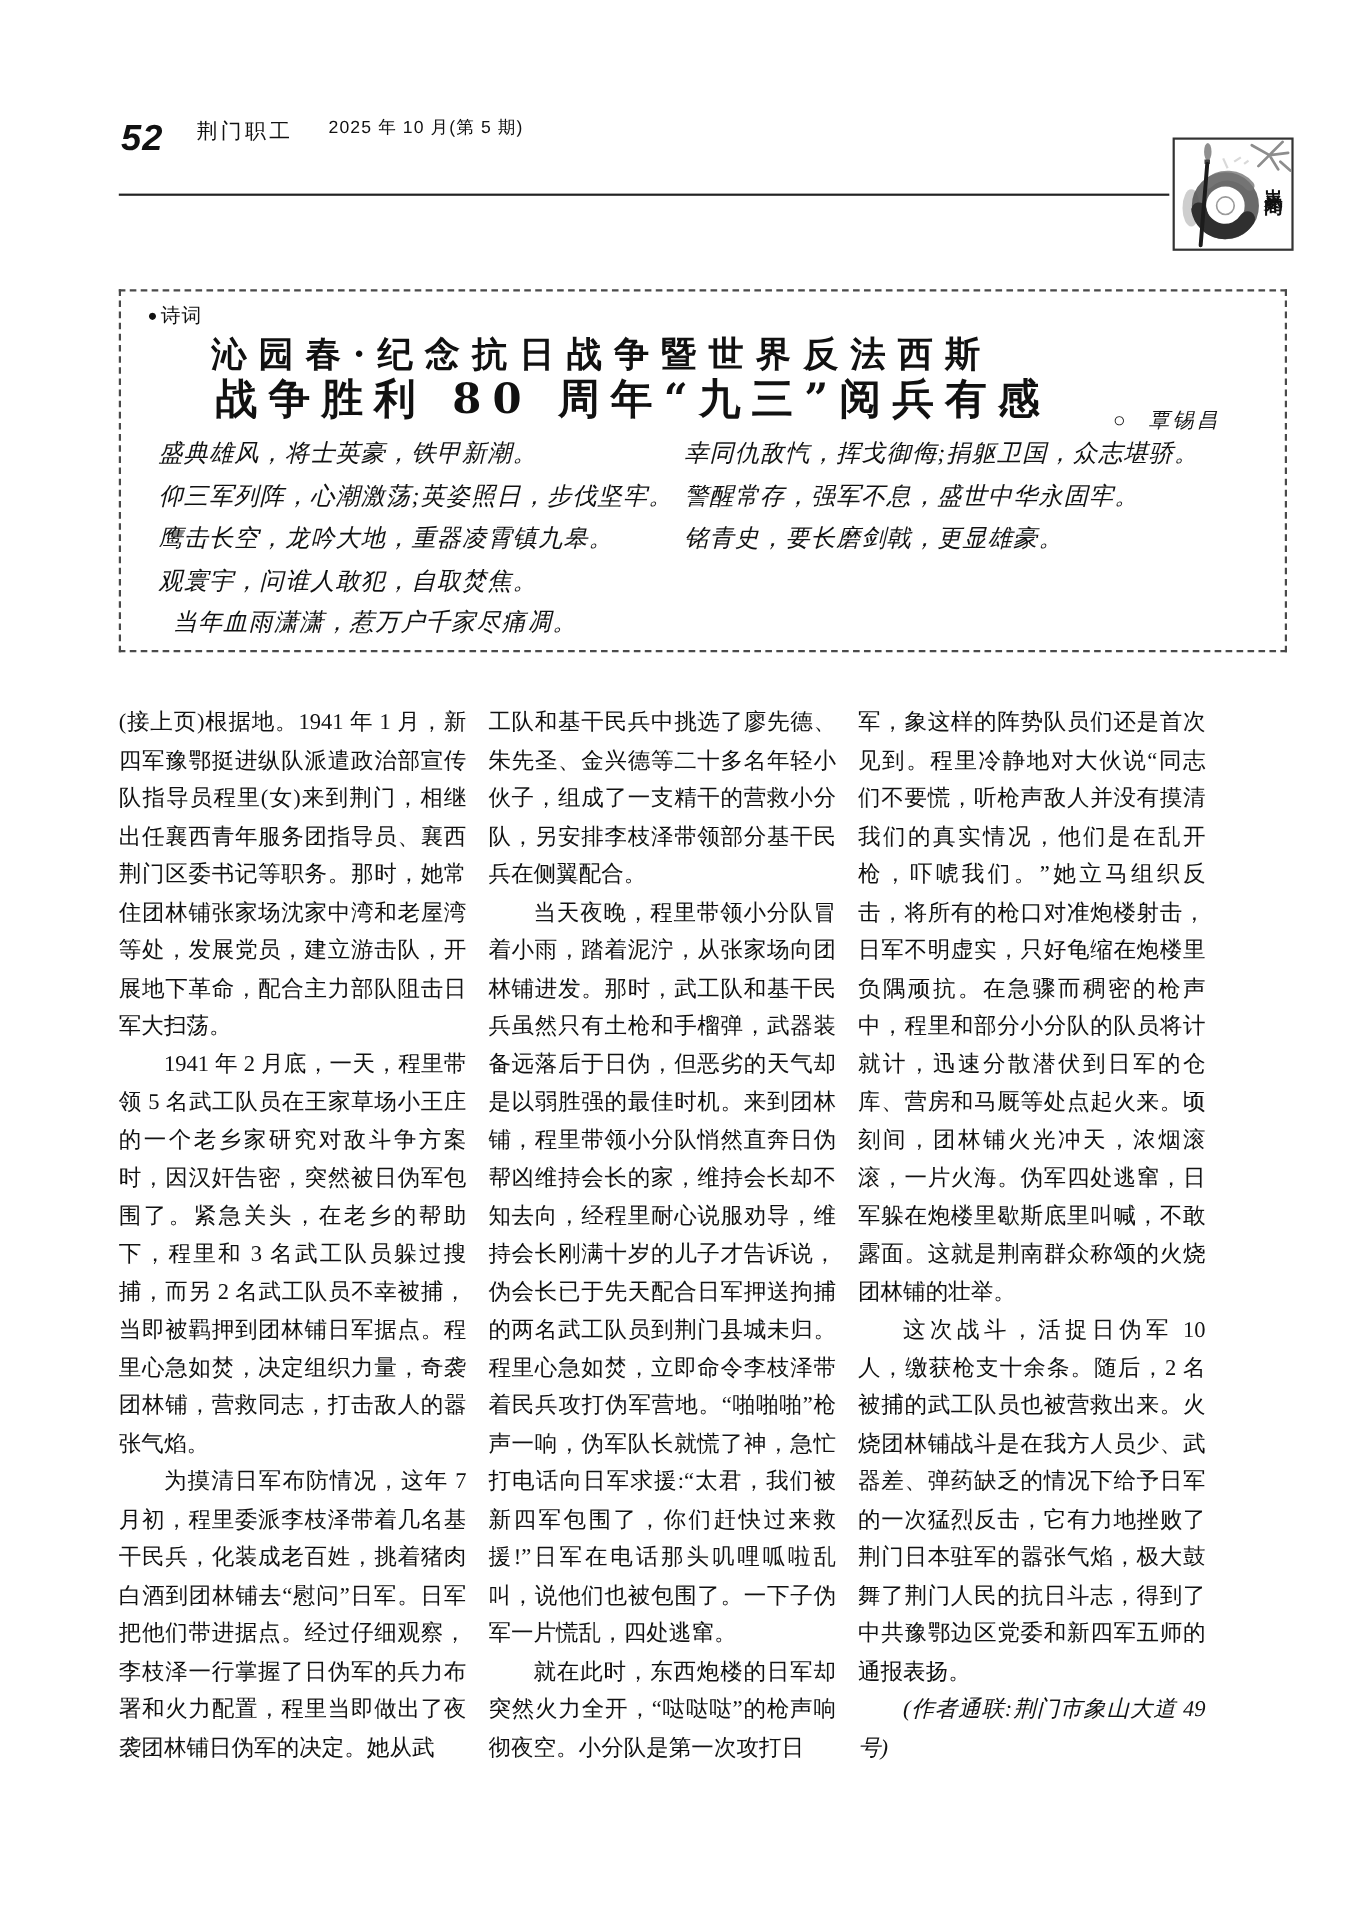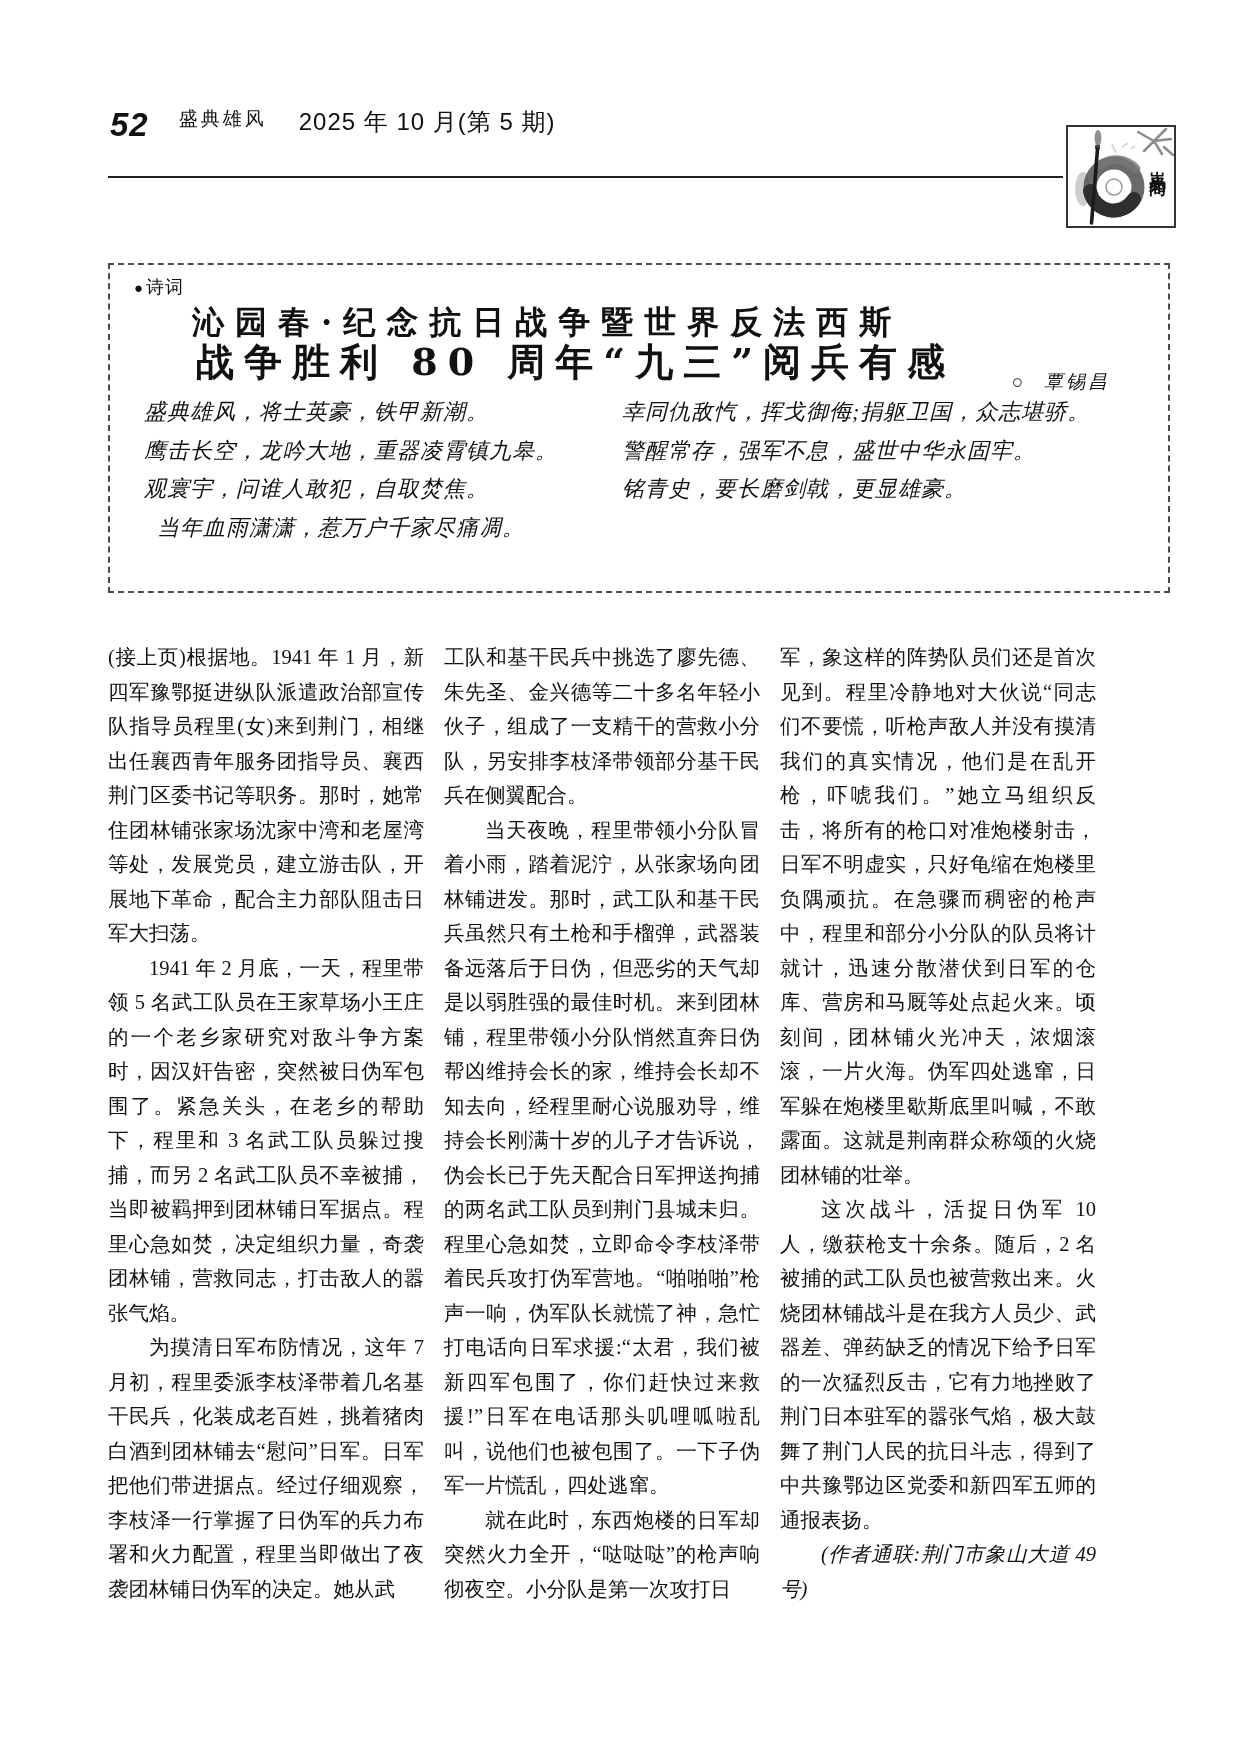"盛典雄风" span.journal { text: 盛典雄风 -> 荆门职工 }
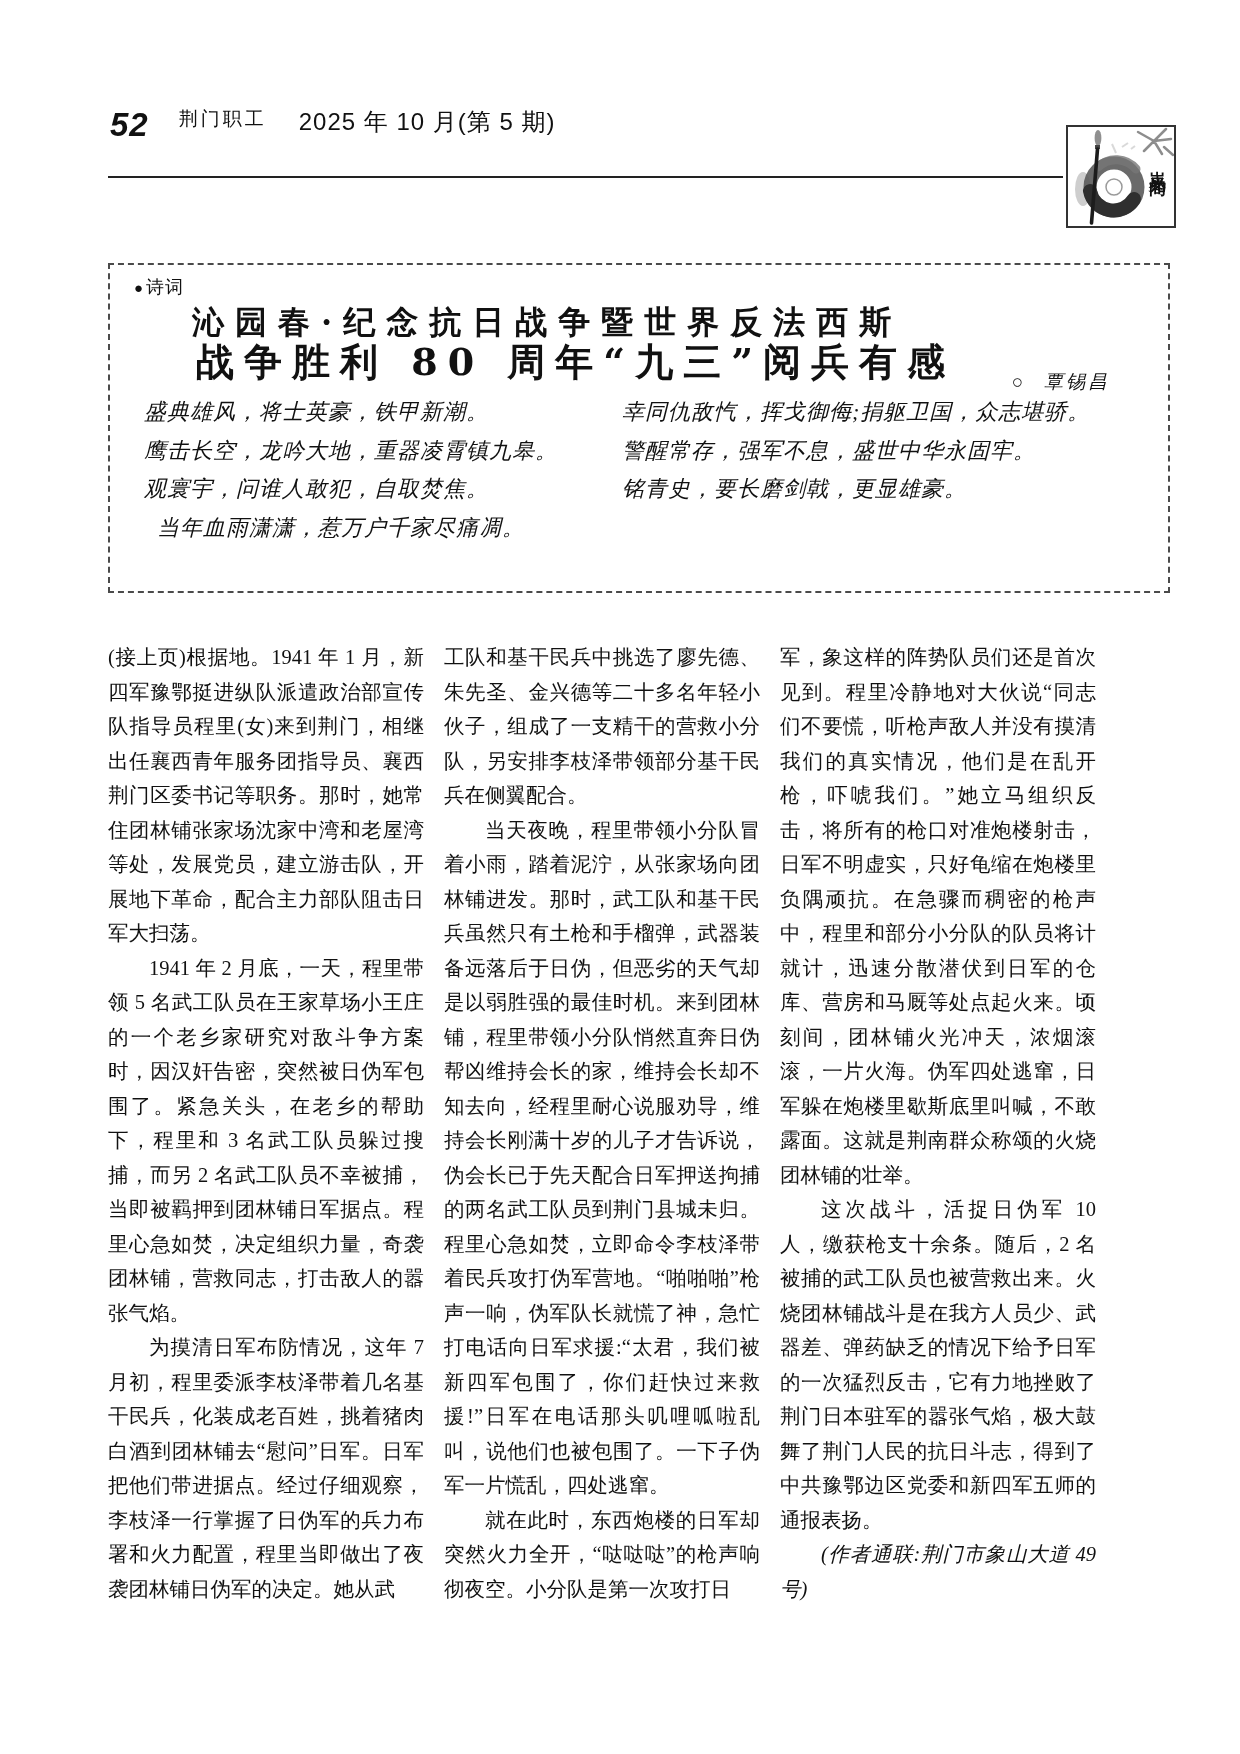"2025 年 10 月(第 5" .issue { font-size: 24px -> 16px }
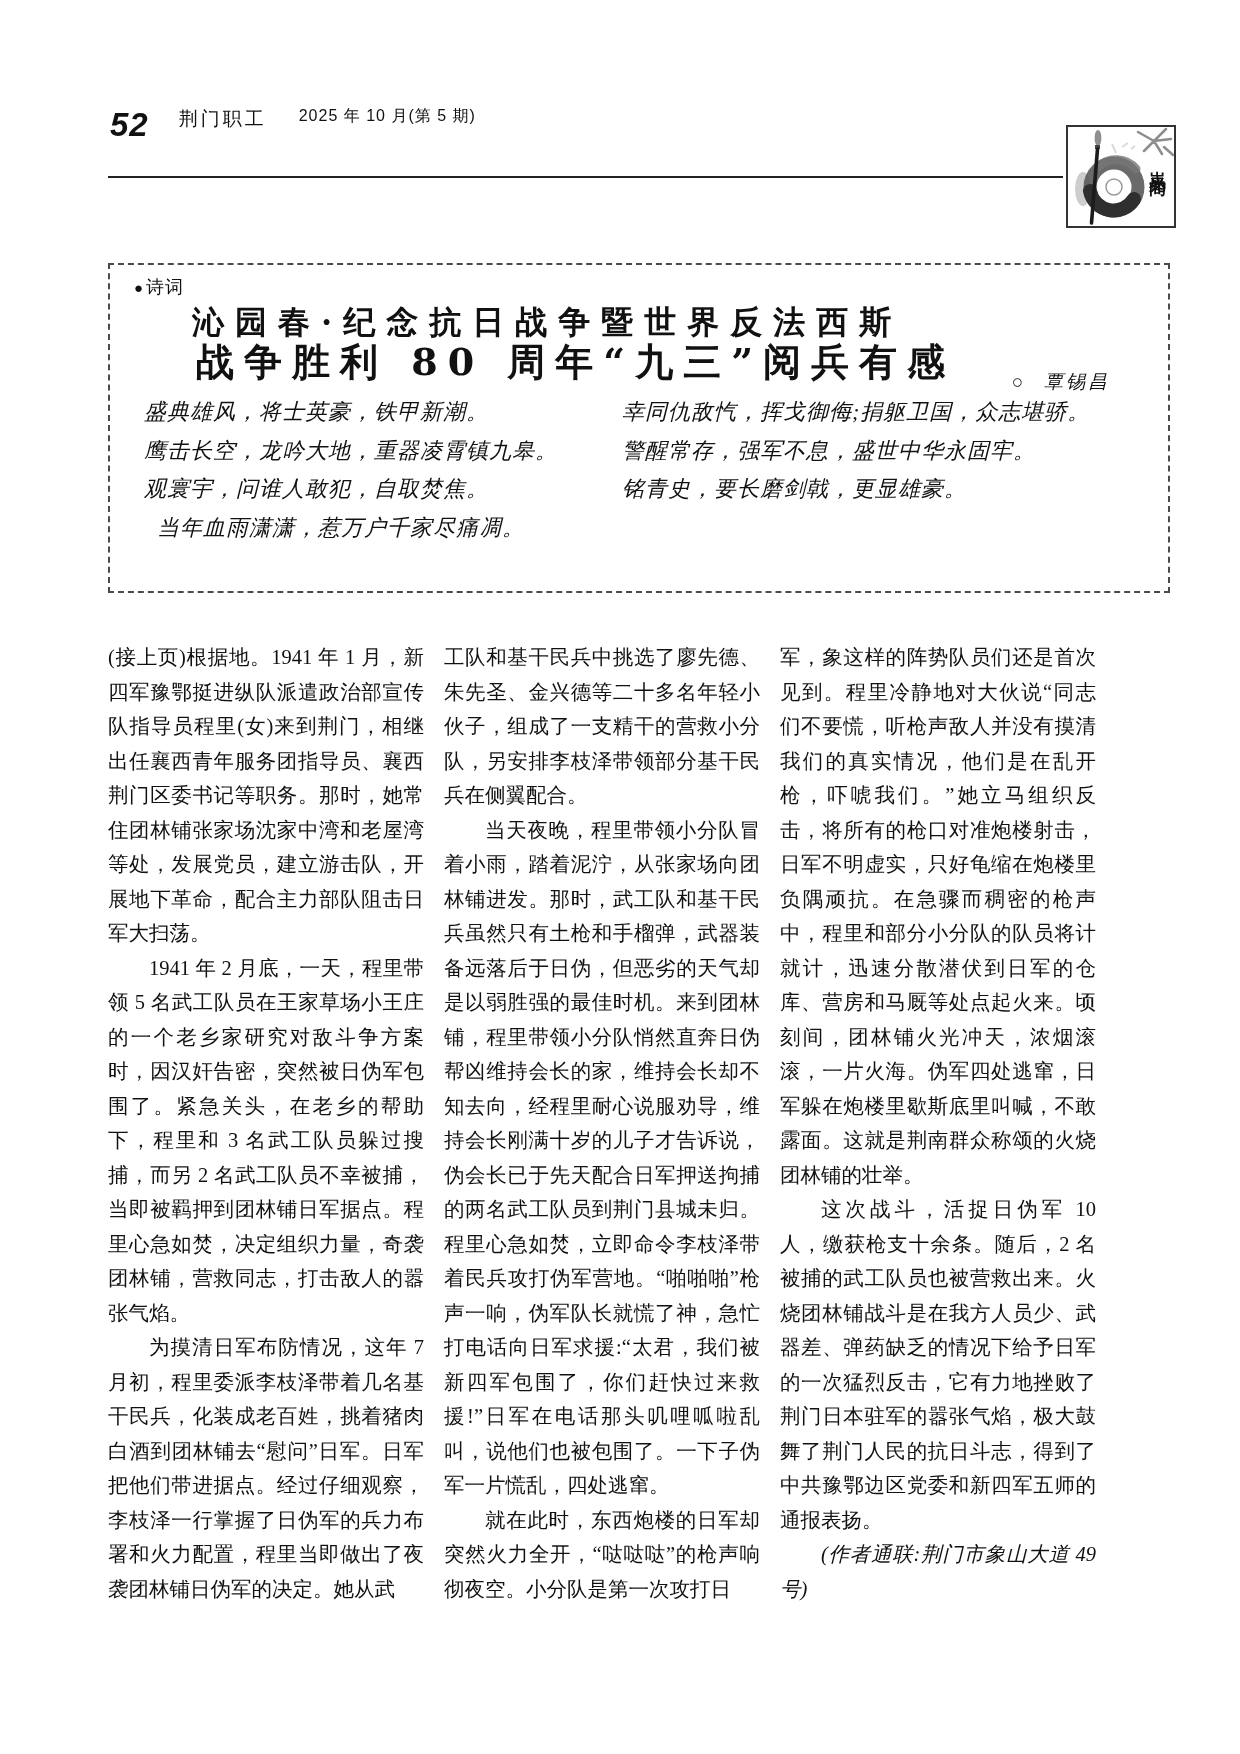"仰三军列阵，心潮激荡;英姿照日，步伐坚牢。" div.poem-line { html: none -> <div>仰三军列阵，心潮激荡;英姿照日，步伐坚牢。</div> }
